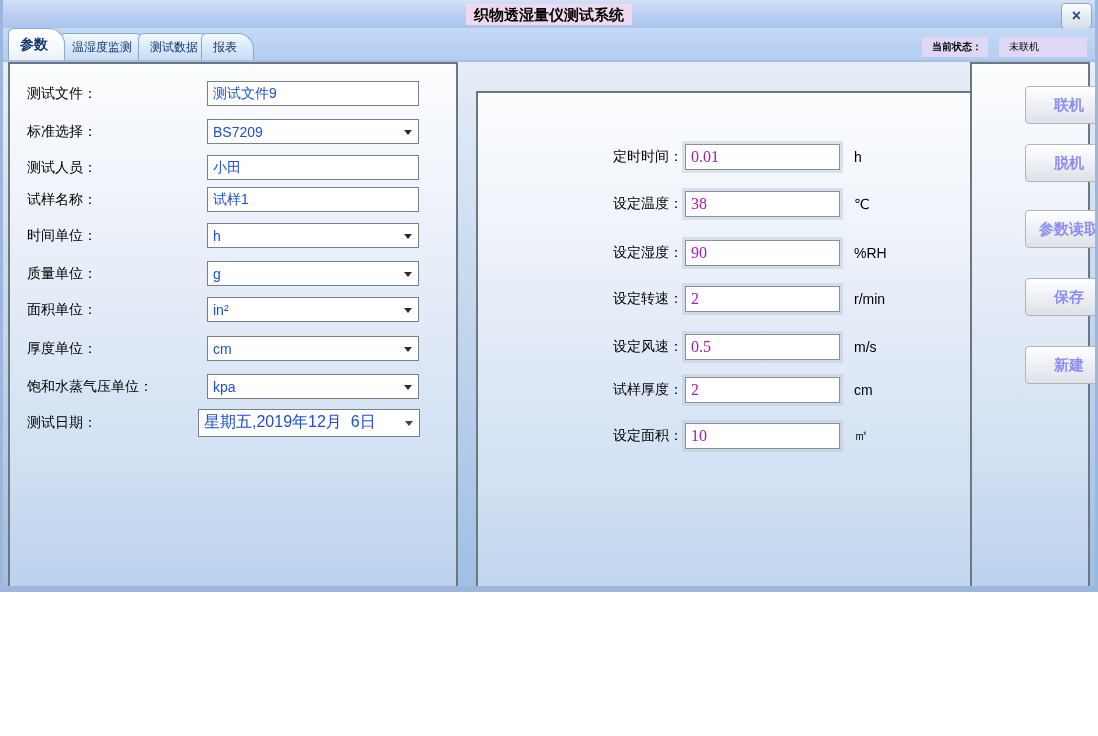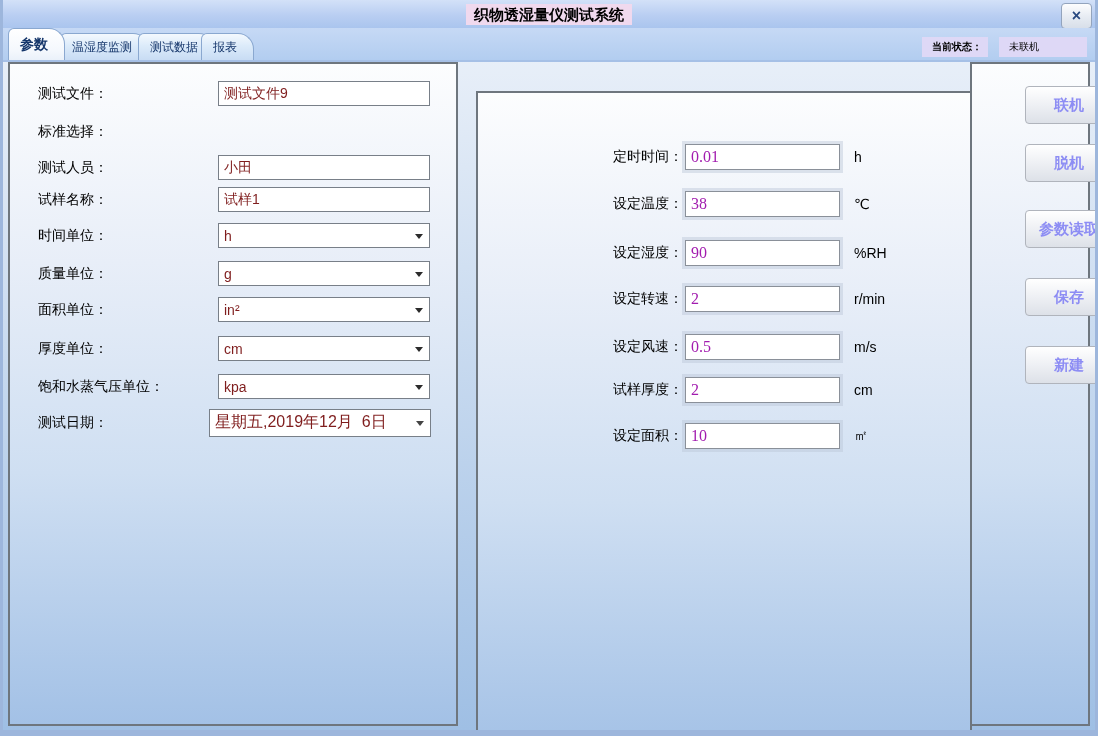"织物透湿量仪测试系统" .window { height: 736px -> 592px }
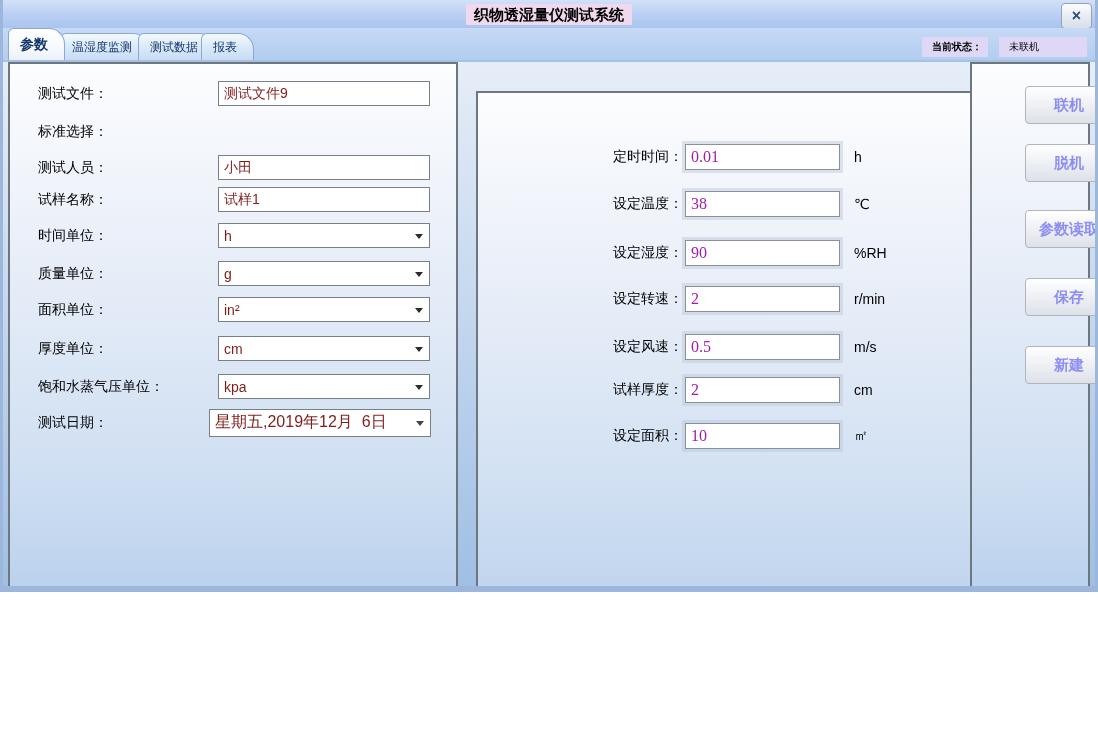"测试文件：" .lrow { left: 11px -> 0 }
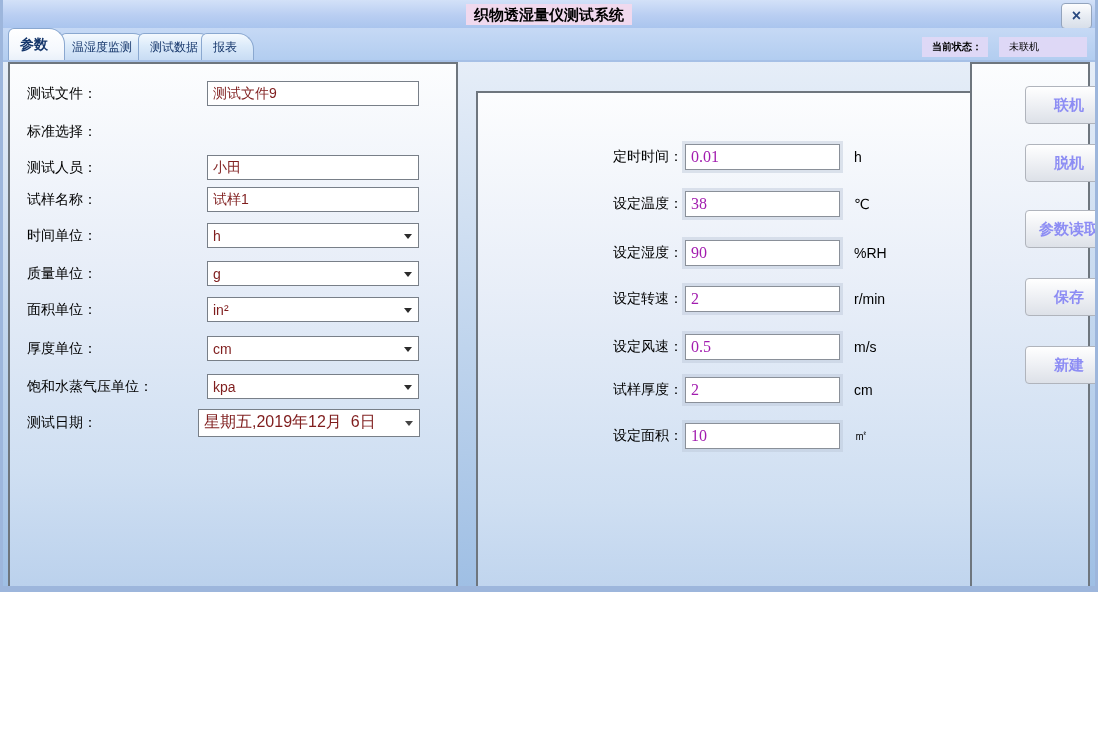"测试文件9" .ctrl { color: #7f1d1d -> #1d4ed8 }
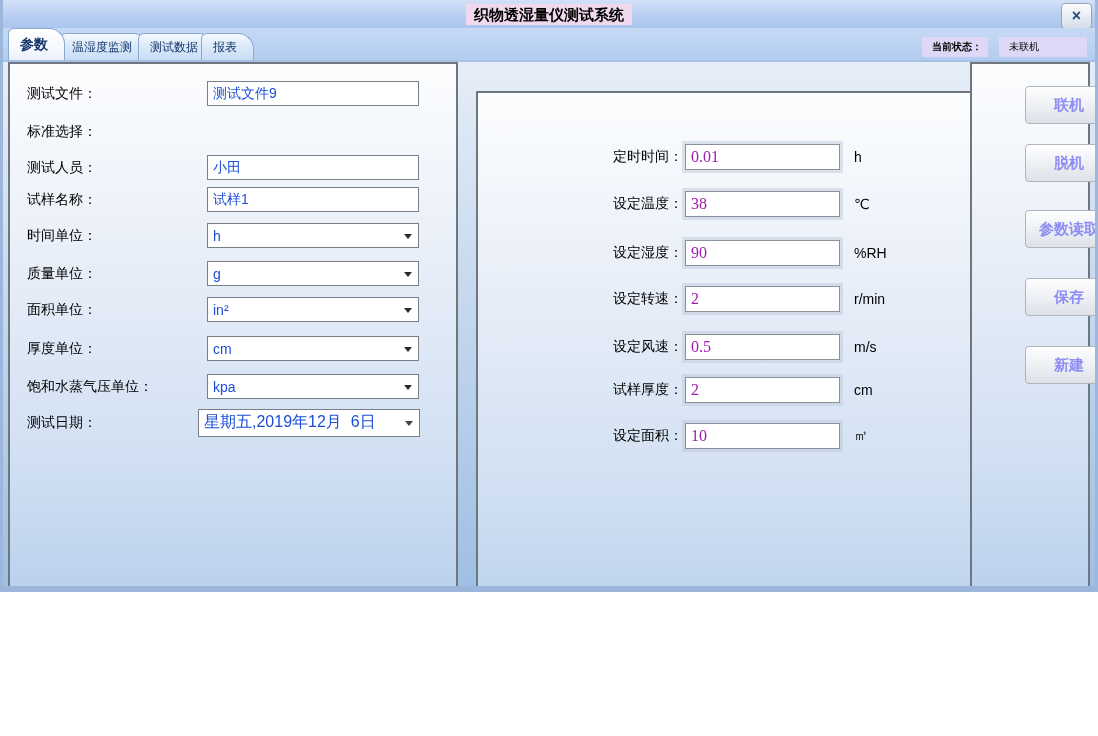"BS7209" div.ctrl { html: none -> <div> <span>BS7209</span> <span></span> </div> }
